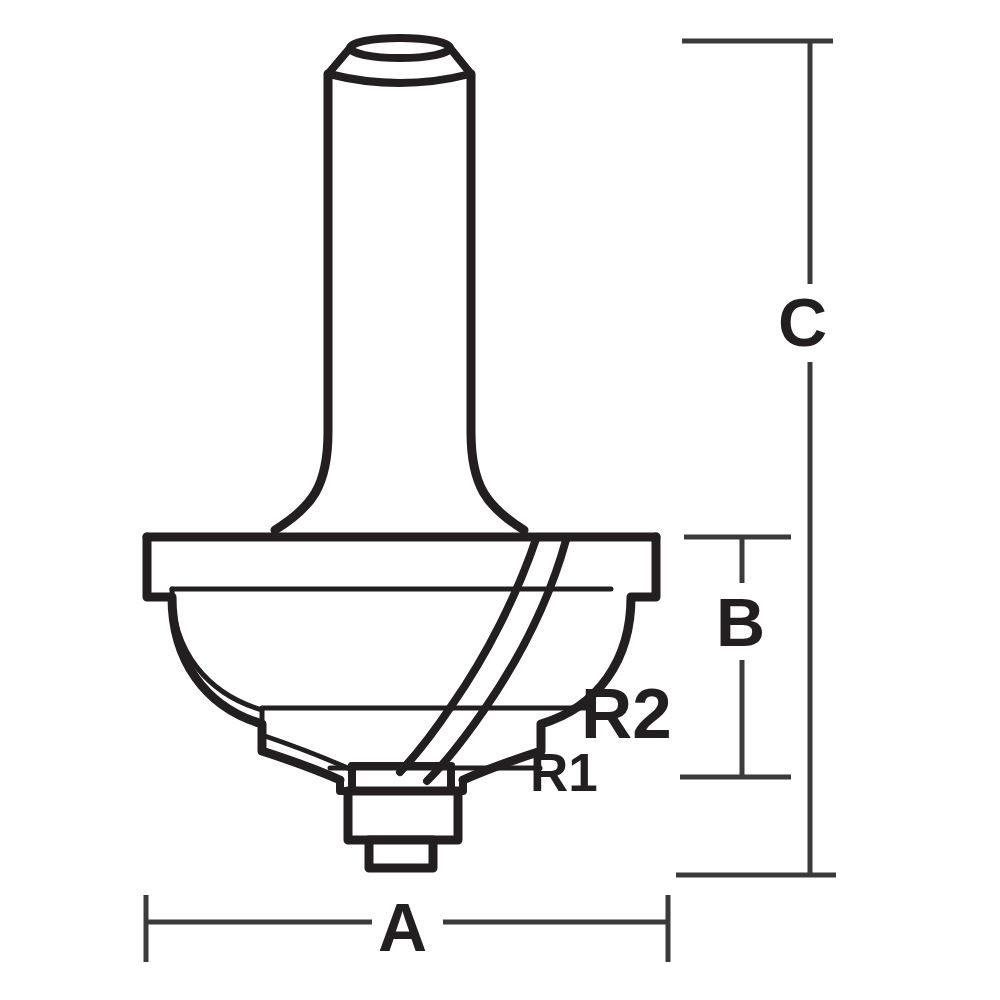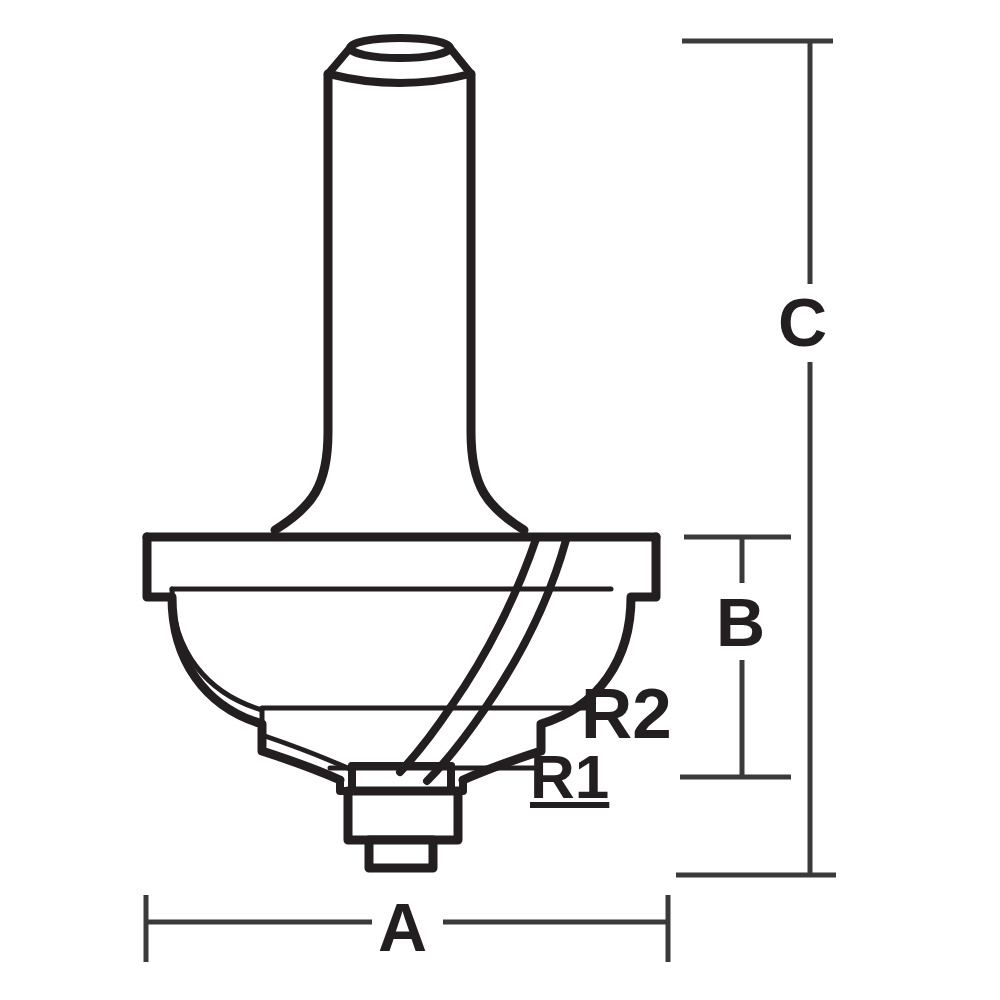"R1" #label-R1 { font-size: 62px -> 53px; text-decoration: underline -> none }
